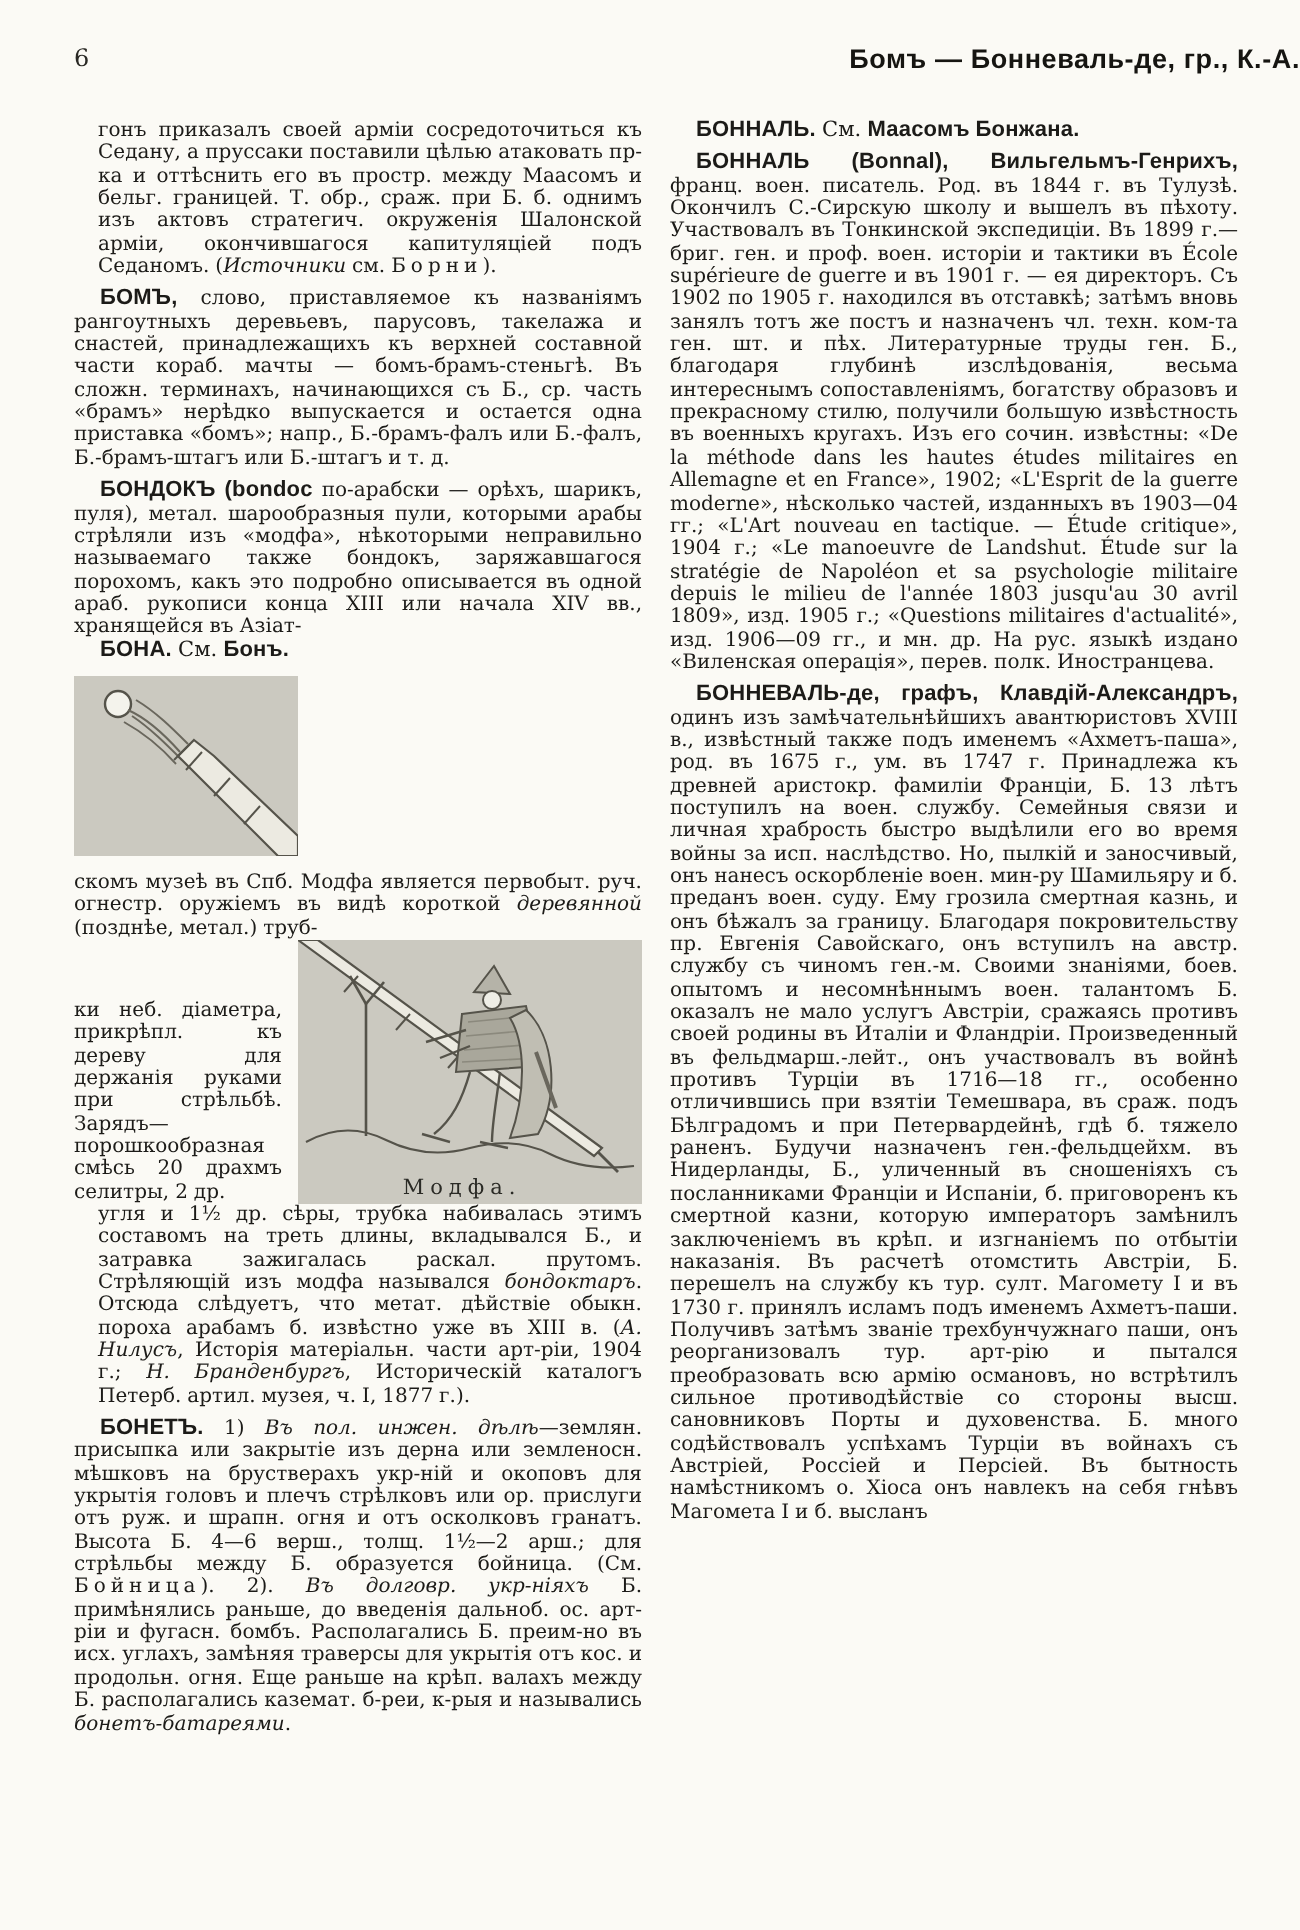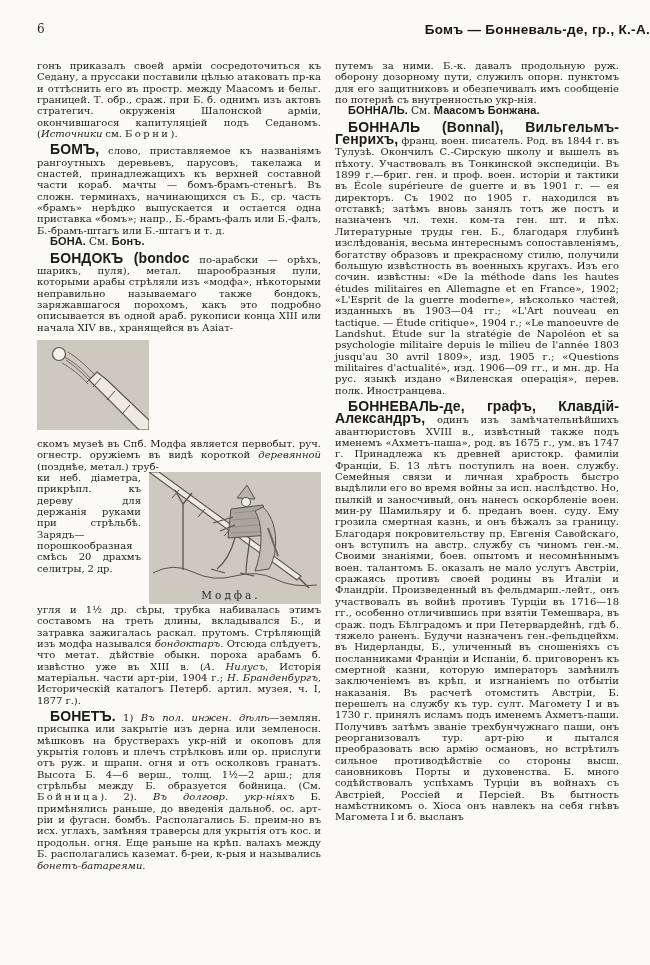"гонъ приказалъ своей арміи" p.cont { margin-left: none -> 12px }
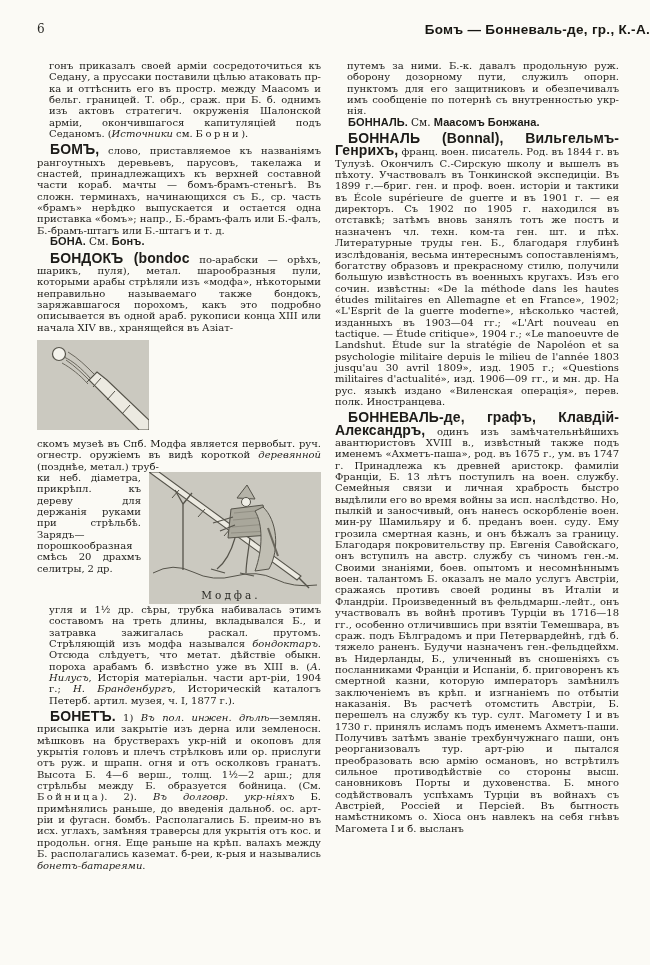"путемъ за ними. Б.-к. давалъ" p.block { html: <p><span>путемъ за ними. Б.-к. давалъ продольную руж. оборону дозорному пути, служилъ опорн. пунктомъ для его защитниковъ и обезпечивалъ имъ сообщеніе по потернѣ съ внутренностью укр-нія.</span></p> -> none }
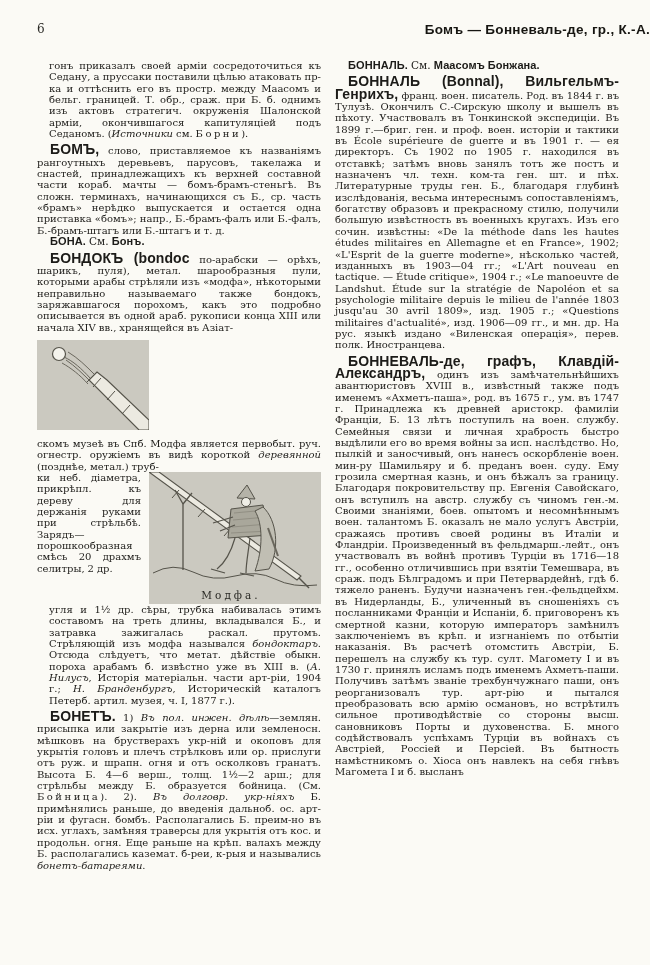"БОННАЛЬ (Bonnal), Вильгельмъ-Генрихъ," .seg-b { font-size: 14px -> 11px }
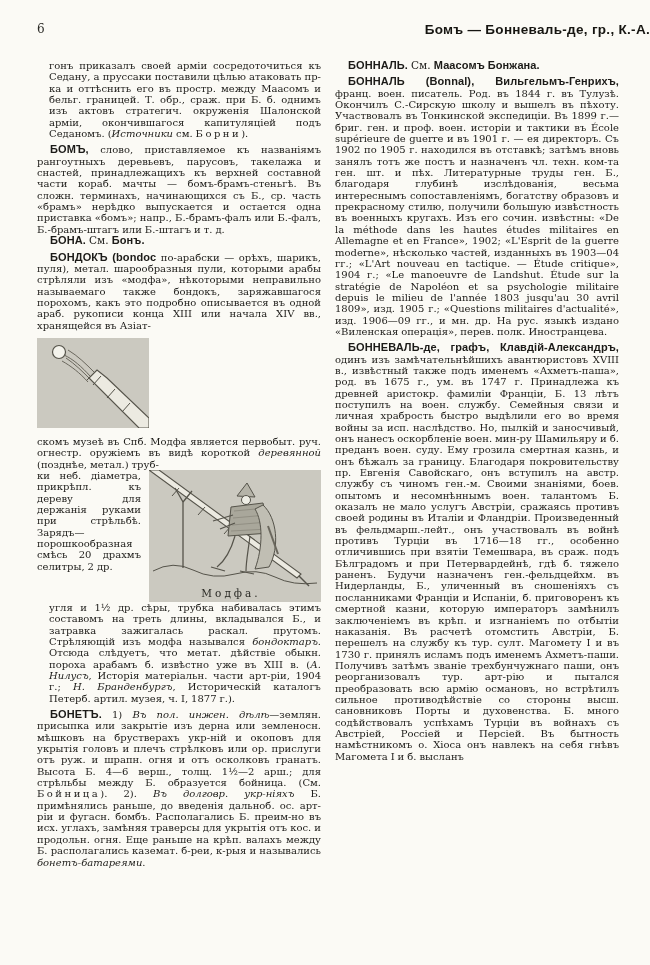"БОНА. См. Бонъ." p.block { order: before "БОНДОКЪ (bondoc по-арабски — орѣхъ," -> after "БОНДОКЪ (bondoc по-арабски — орѣхъ," }
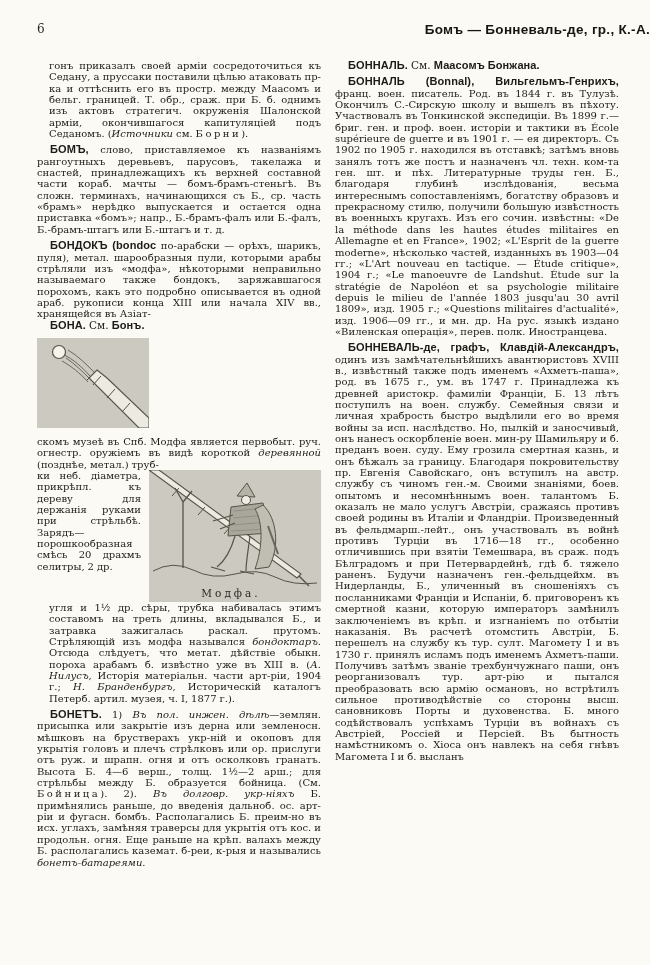"ки неб. діаметра, прикрѣпл. къ" .fig-row-bottom { align-items: flex-start -> flex-end }
